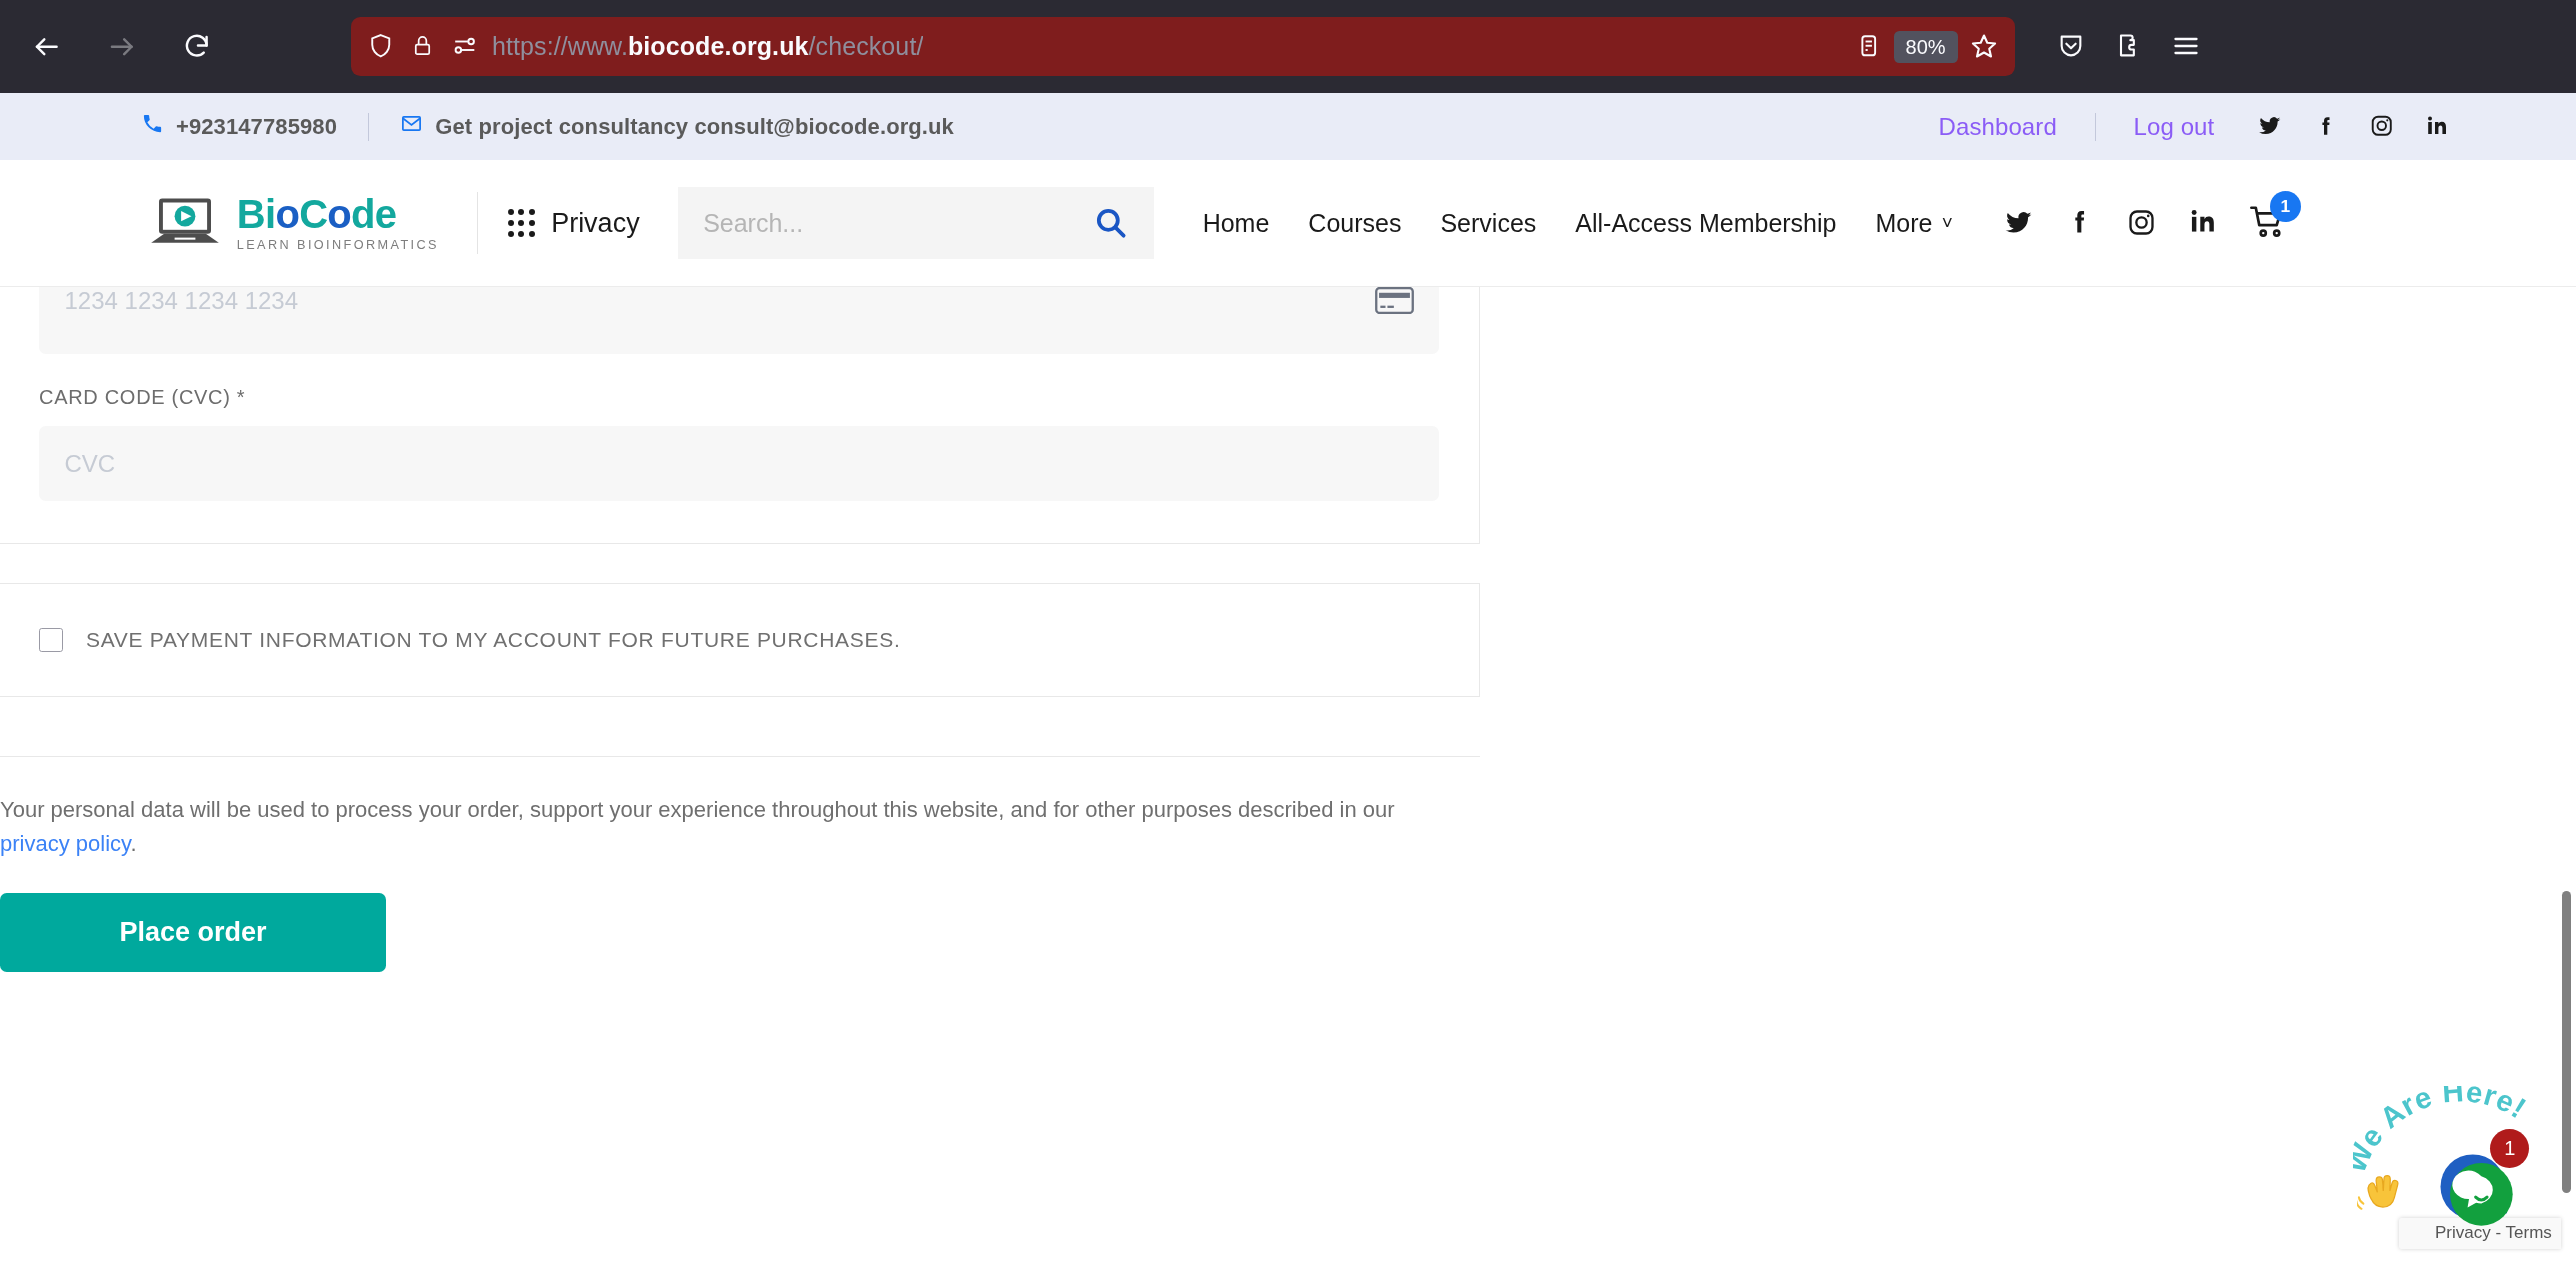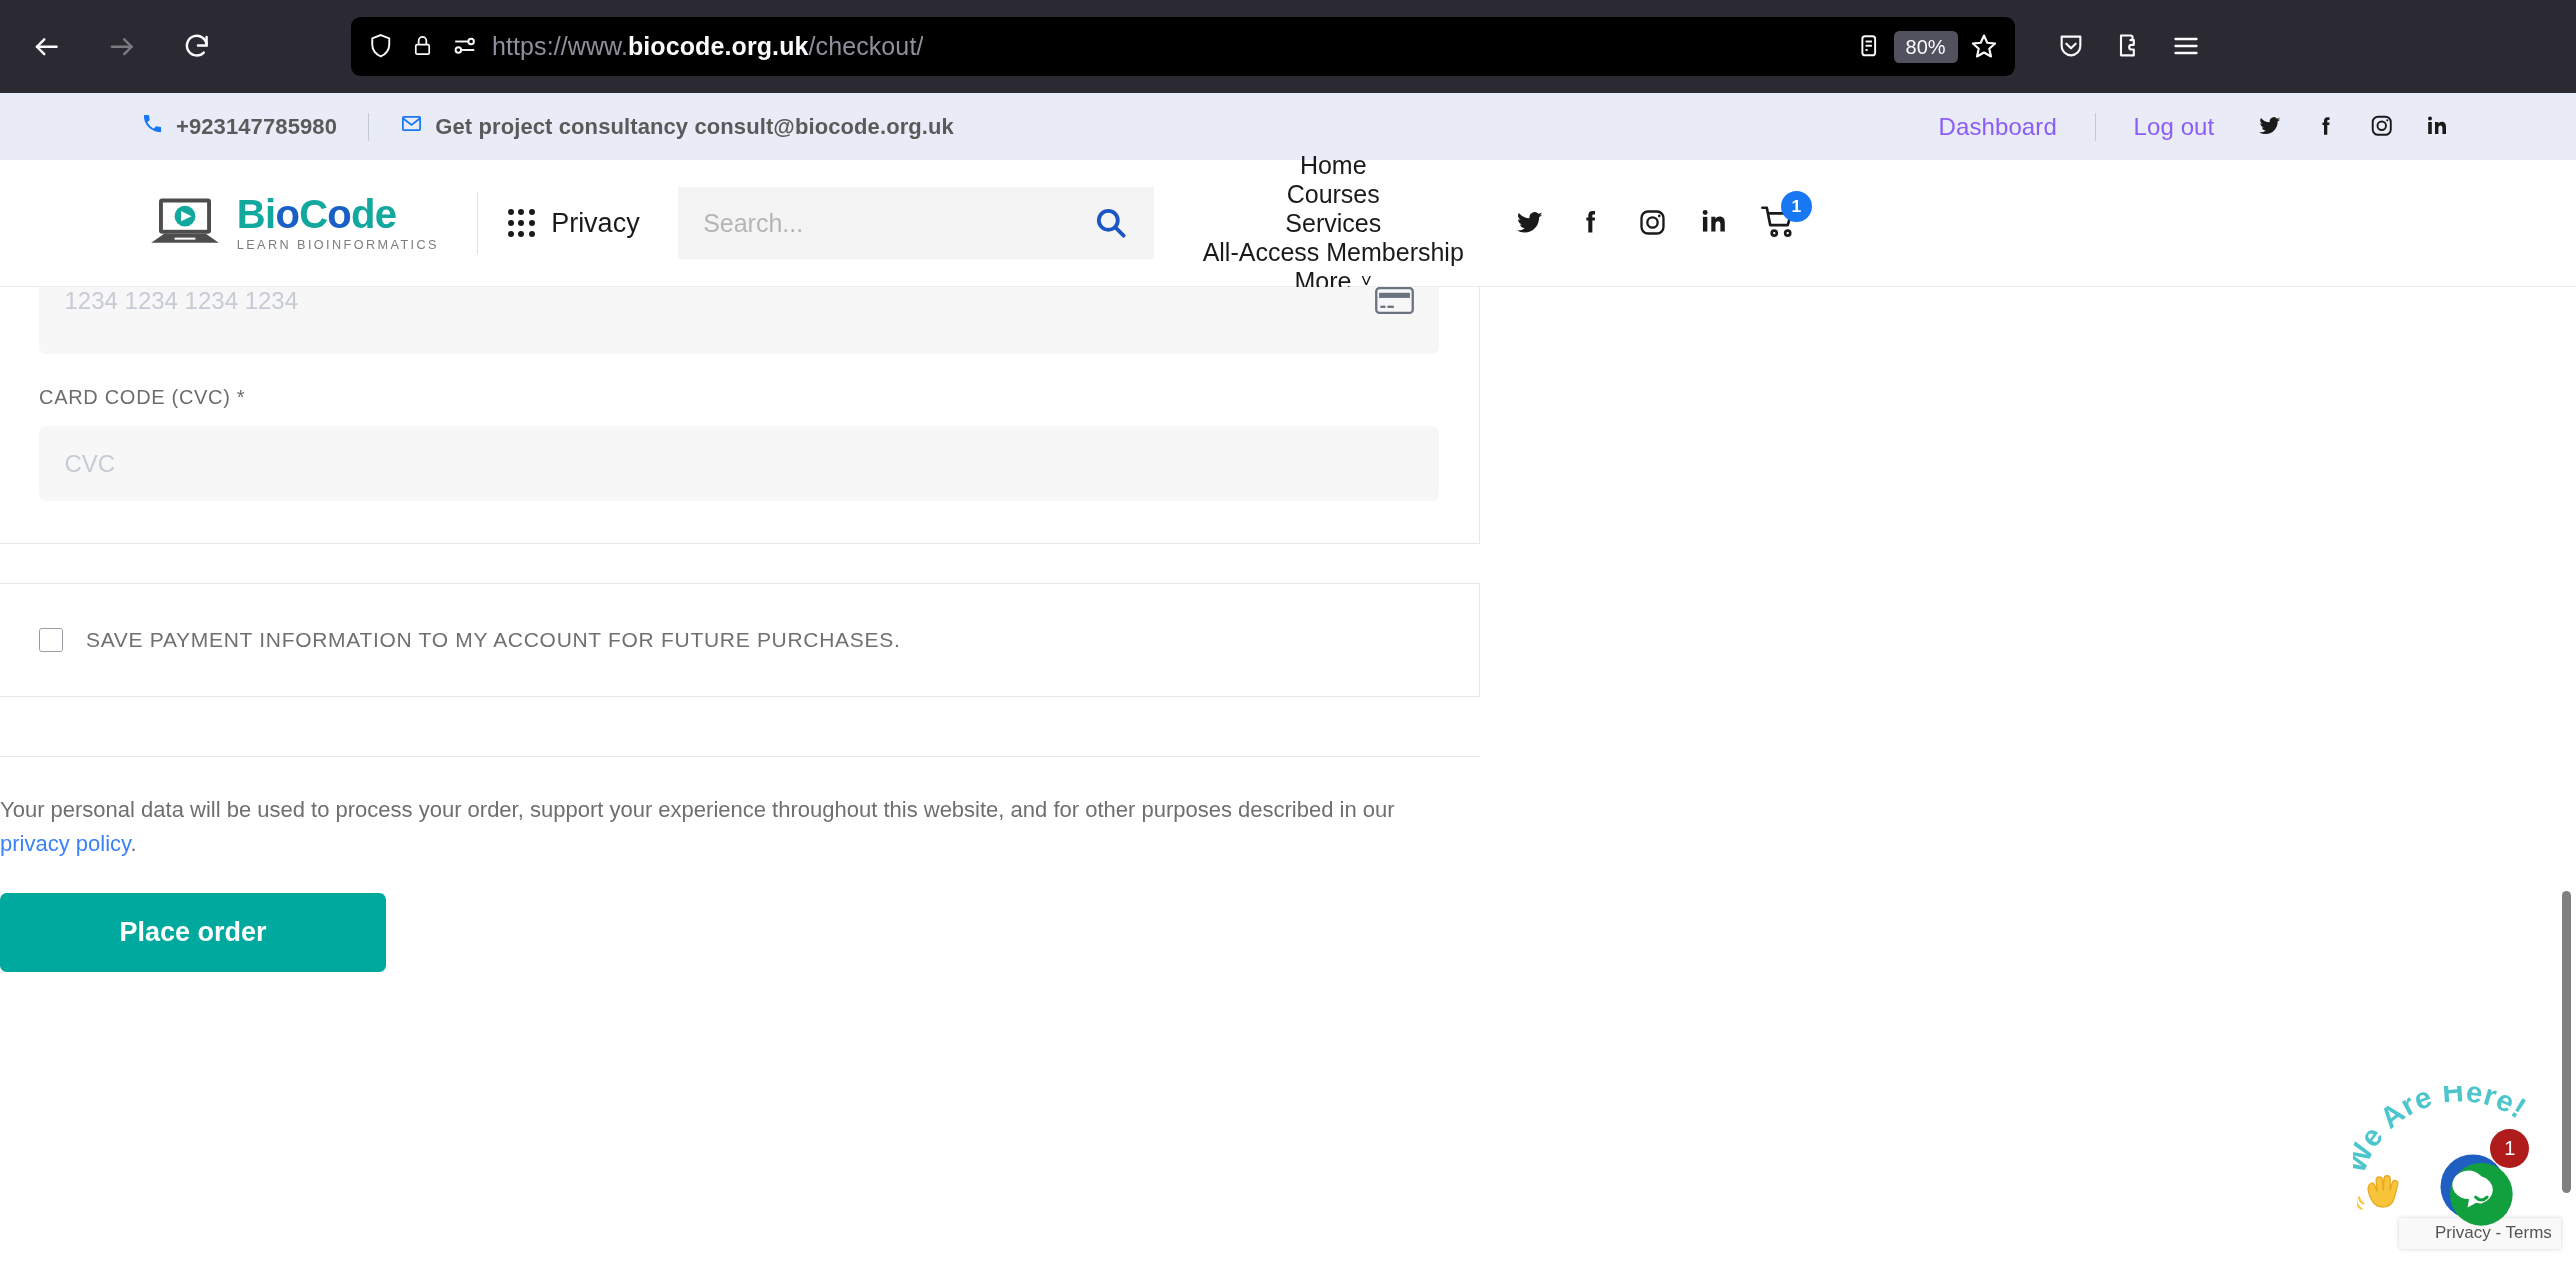"https://www.biocode.org.uk/checkout/" .urlbar { background: #000000 -> #7f1d1d }
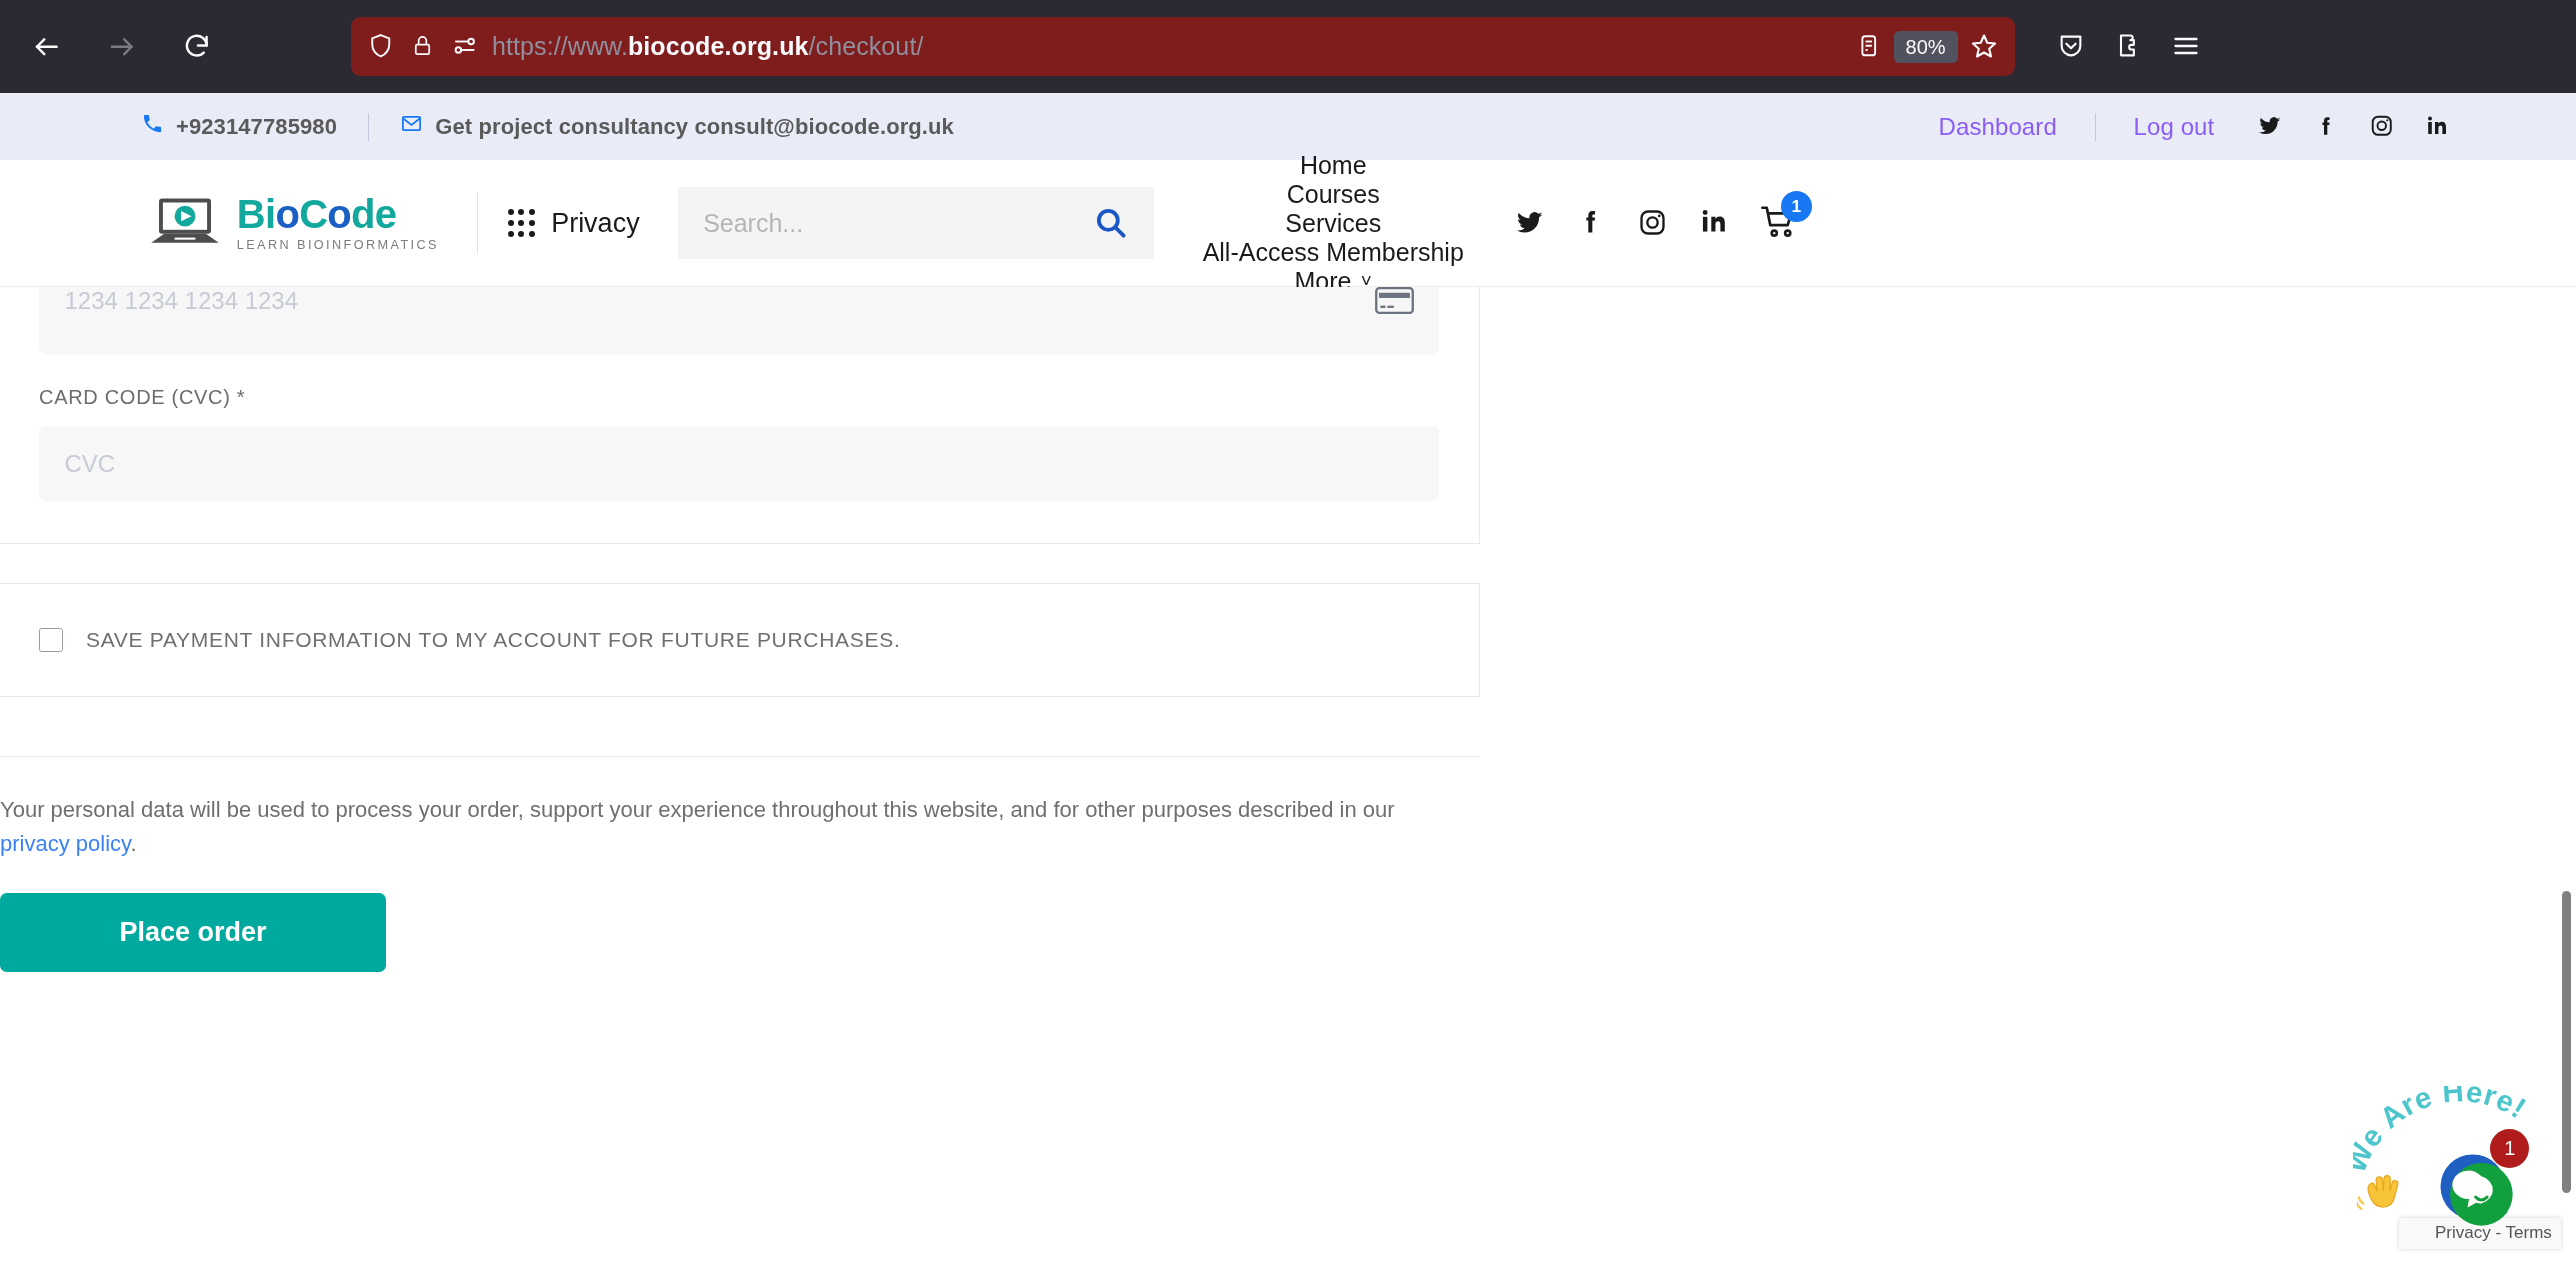"Home" .main-nav { flex-direction: column -> none }
